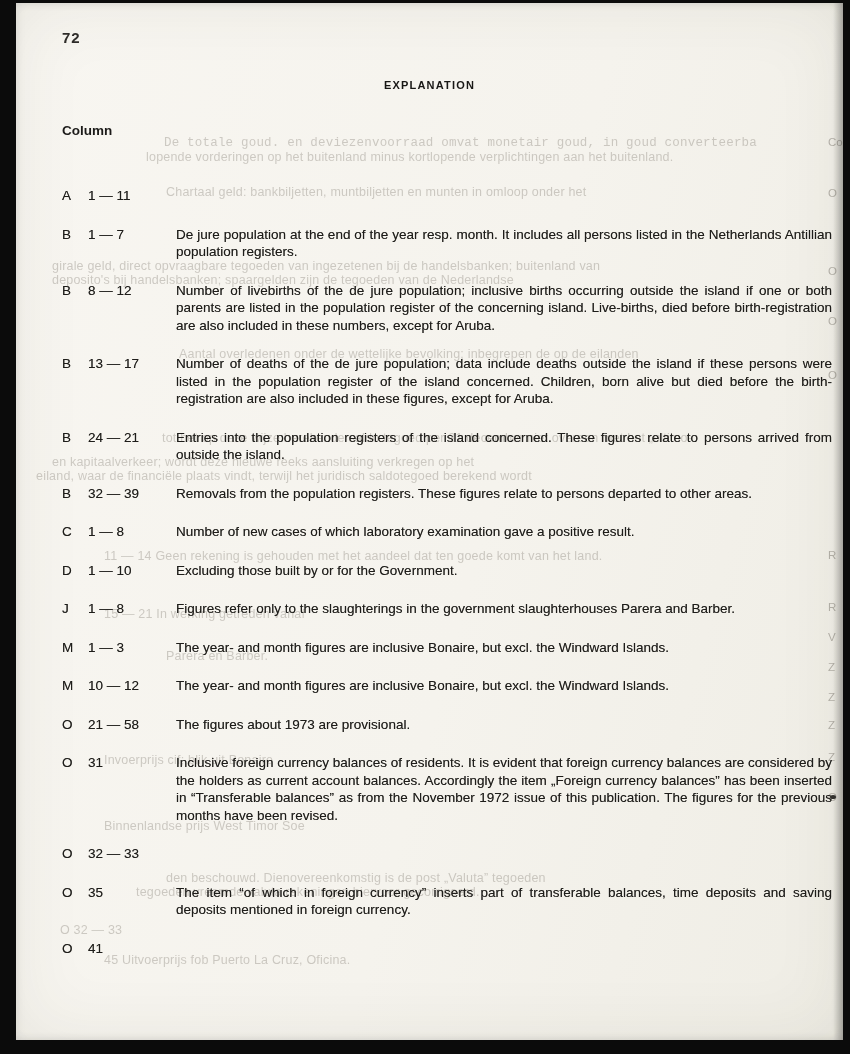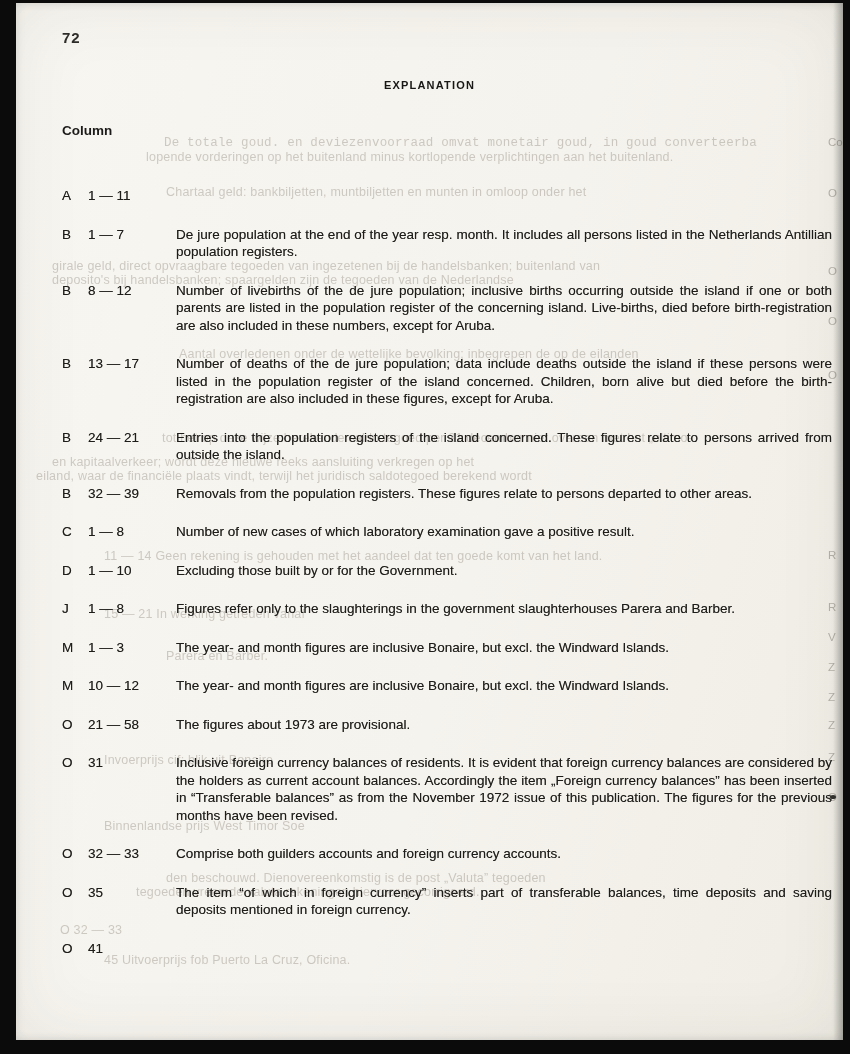"Comprise both guilders accounts and" div.desc { html: <div>Comprise both guilders accounts and foreign currency accounts.</div> -> none }
